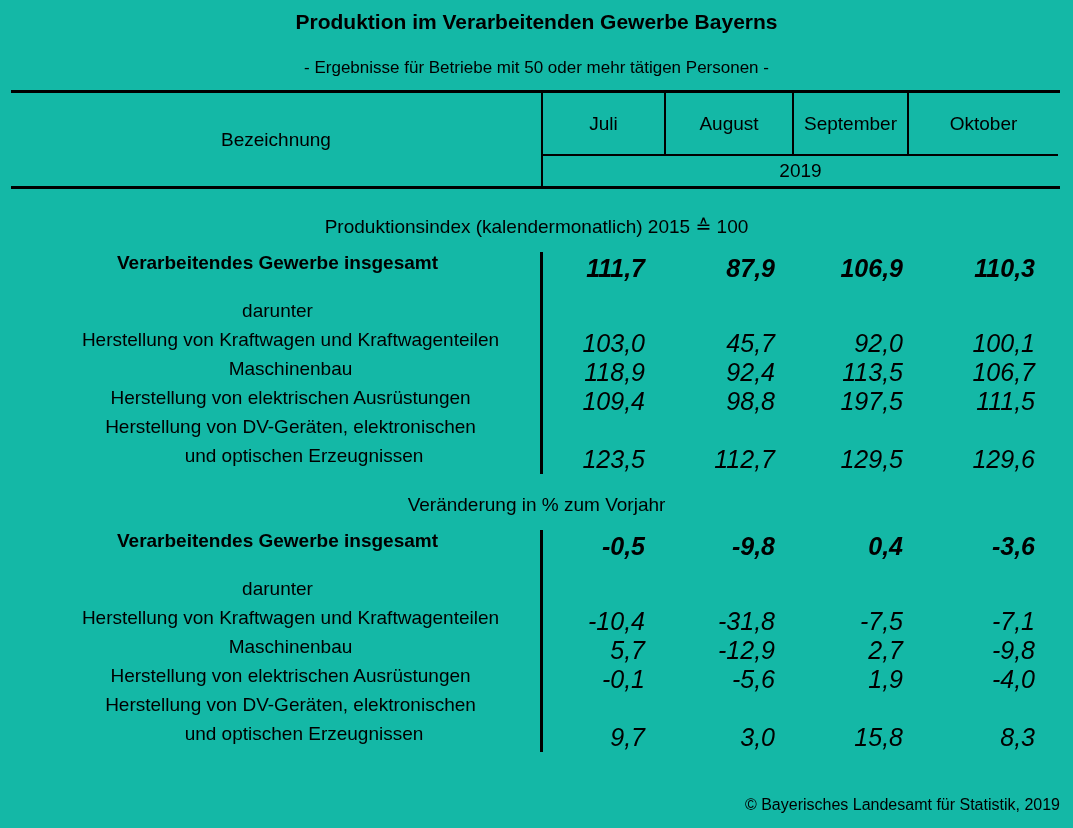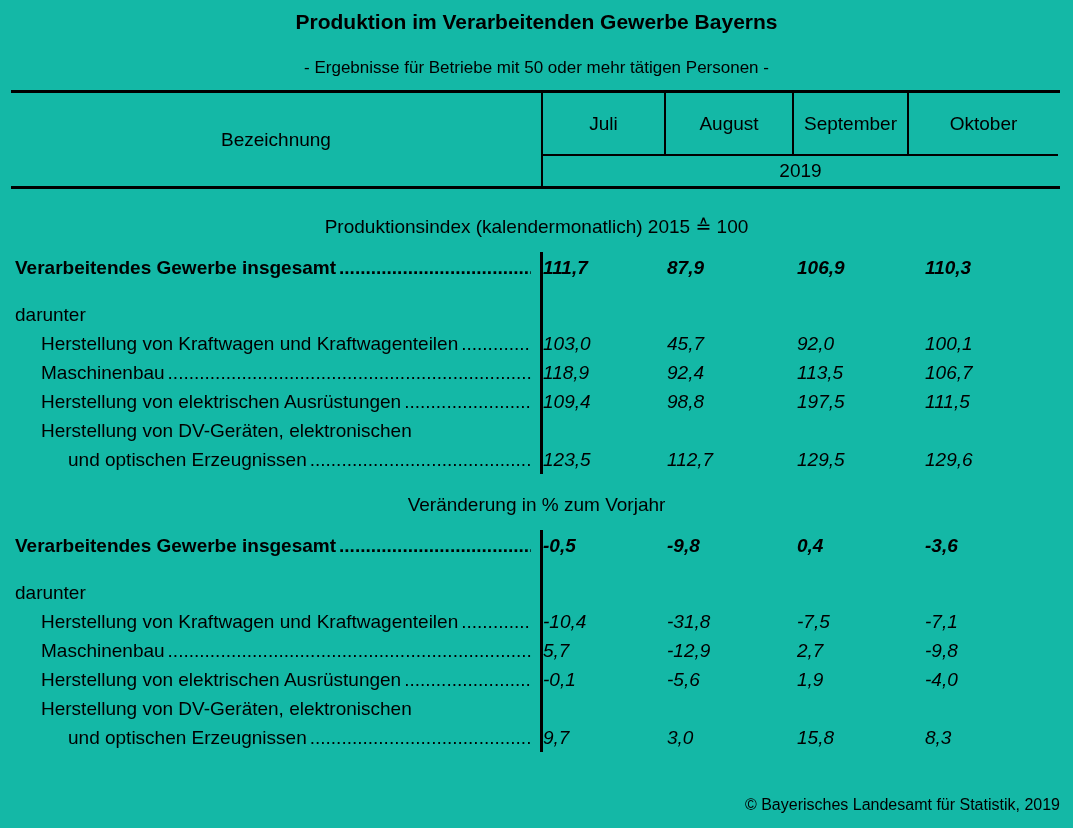"Verarbeitendes Gewerbe insgesamt" .lbl { flex-direction: none -> column }
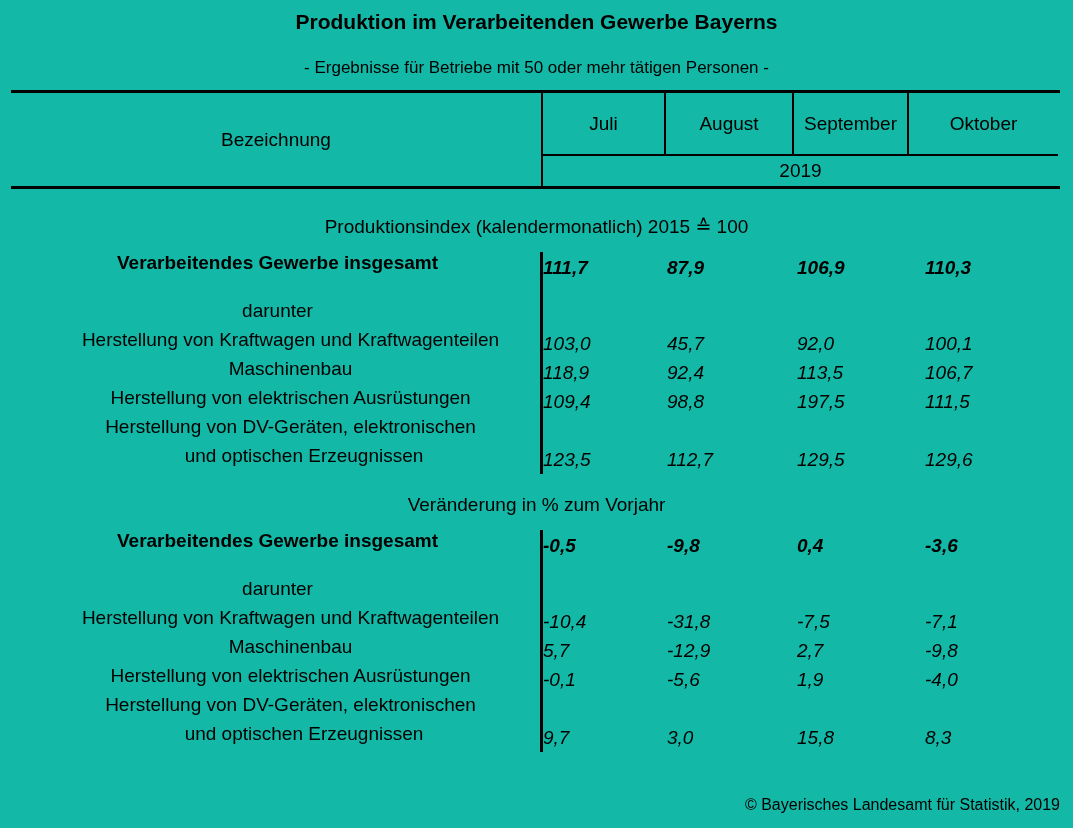"111,7" .val { font-size: 19px -> 25px; text-align: none -> right }
